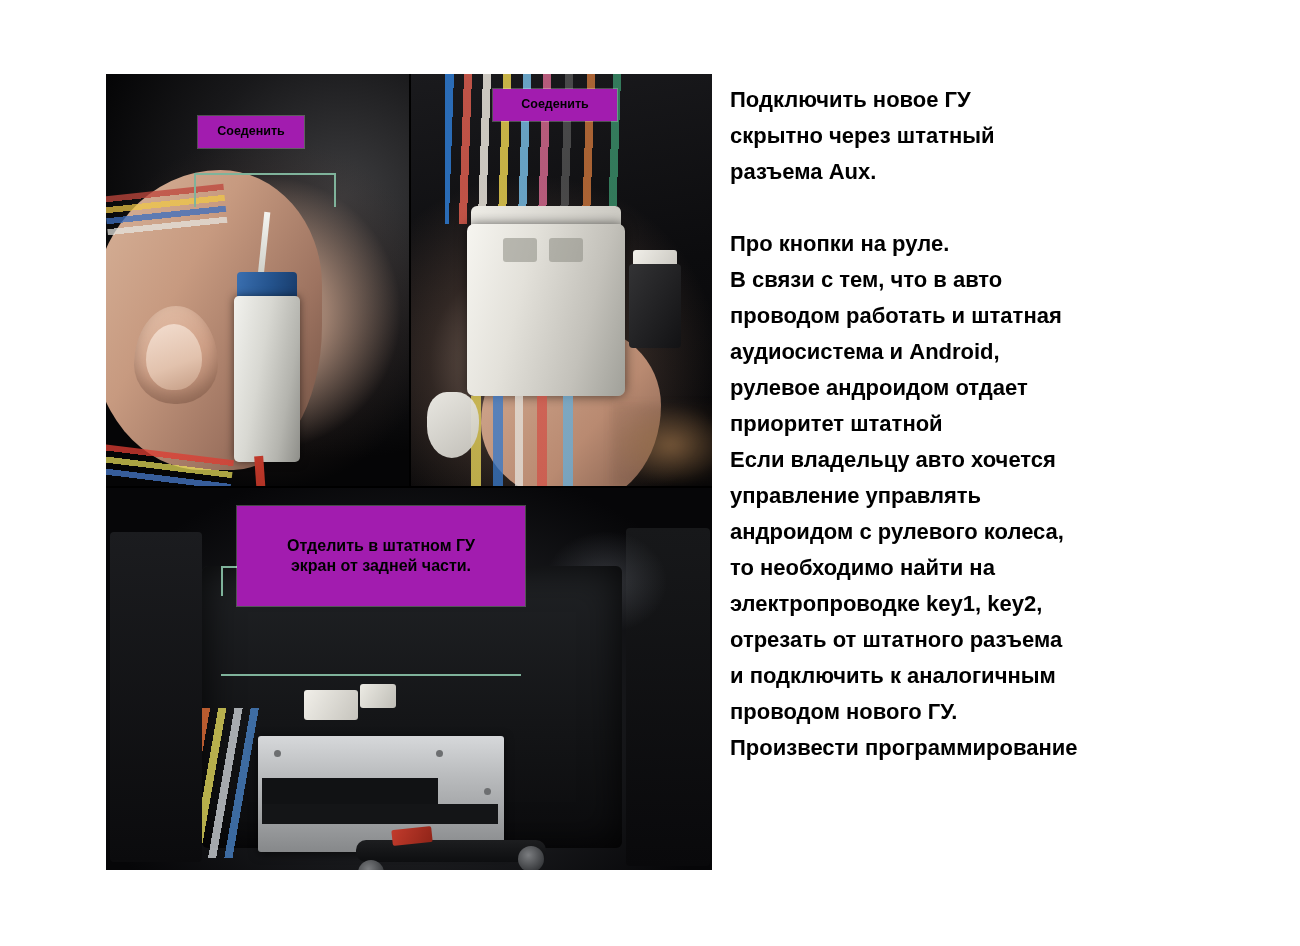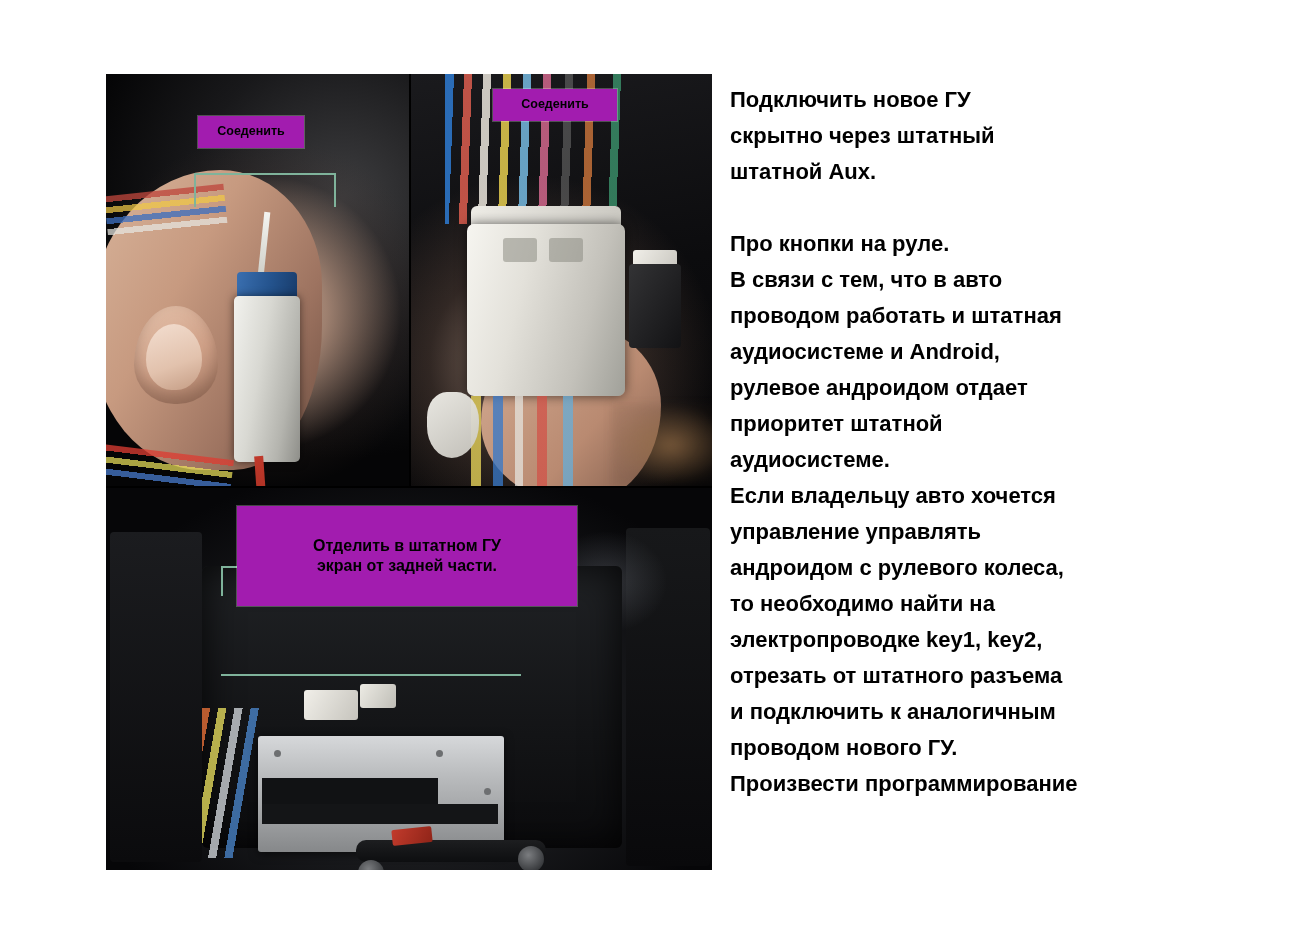"штатной Aux." p { text: штатной -> разъема }
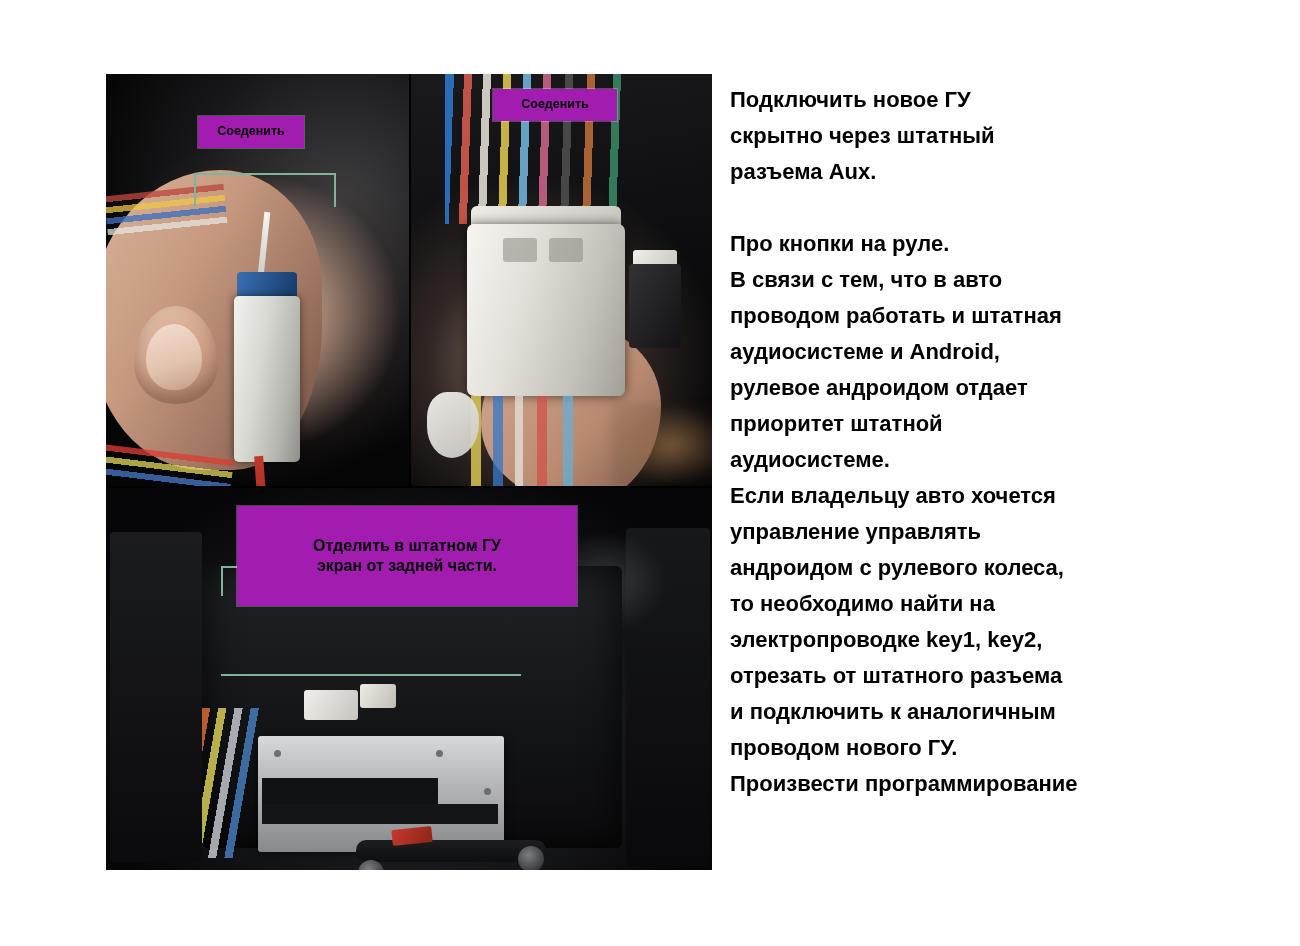"аудиосистеме и Android," p { text: аудиосистеме -> аудиосистема }
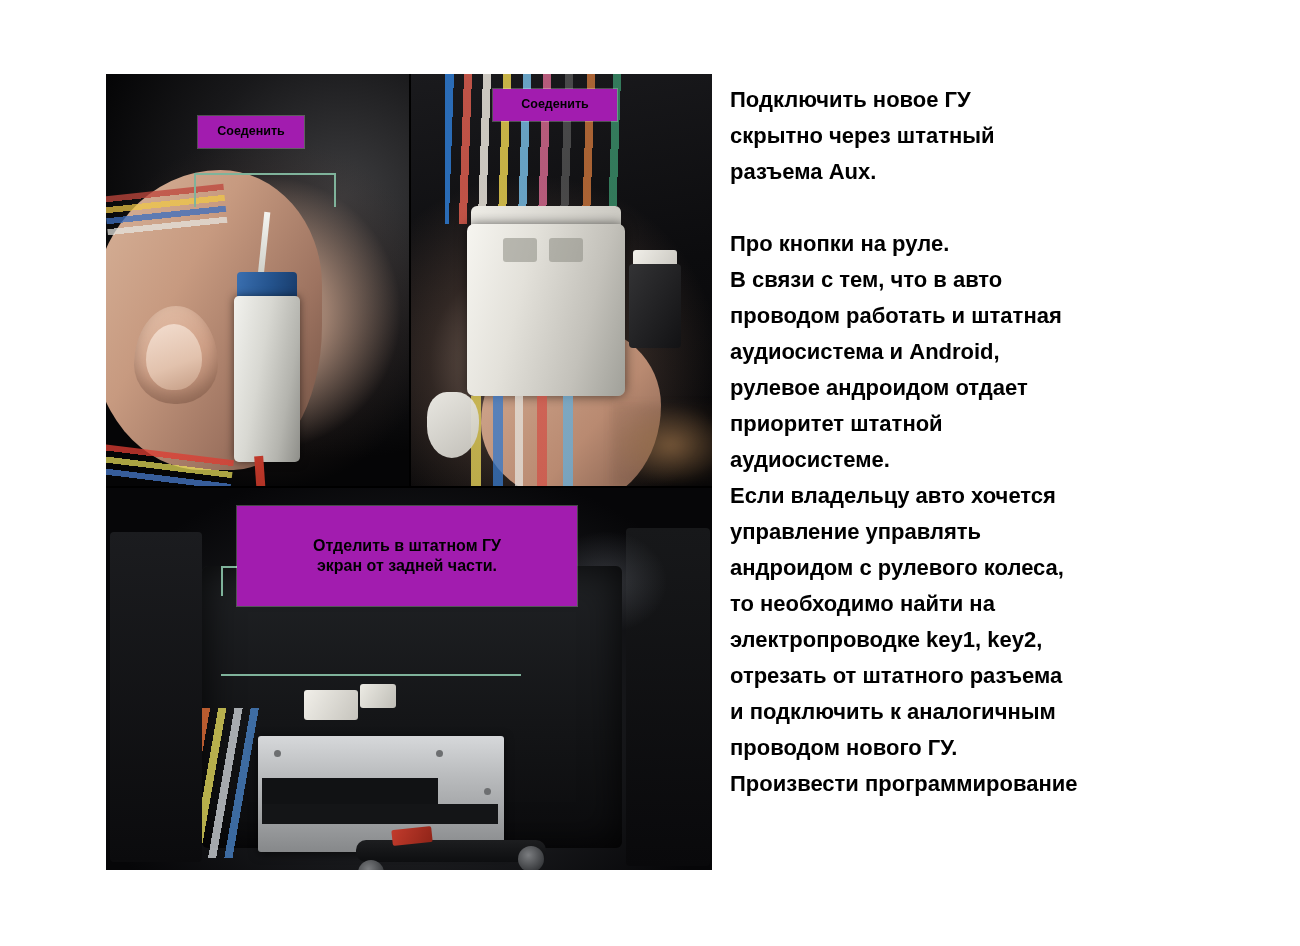"аудиосистеме." p { html: <p>аудиосистеме.</p> -> none }
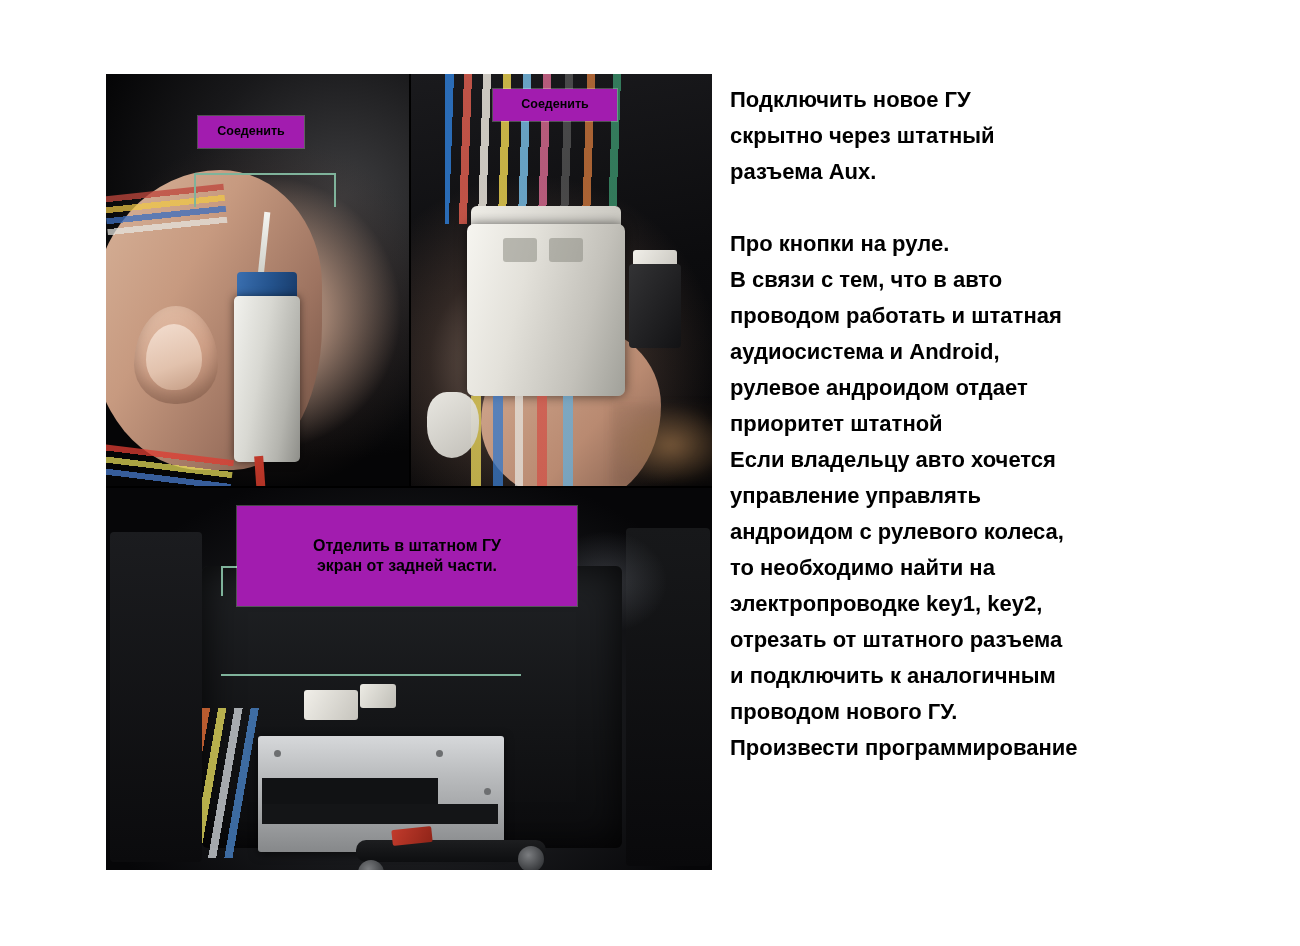"Отделить в штатном ГУ" .callout-3 { width: 340px -> 288px }
